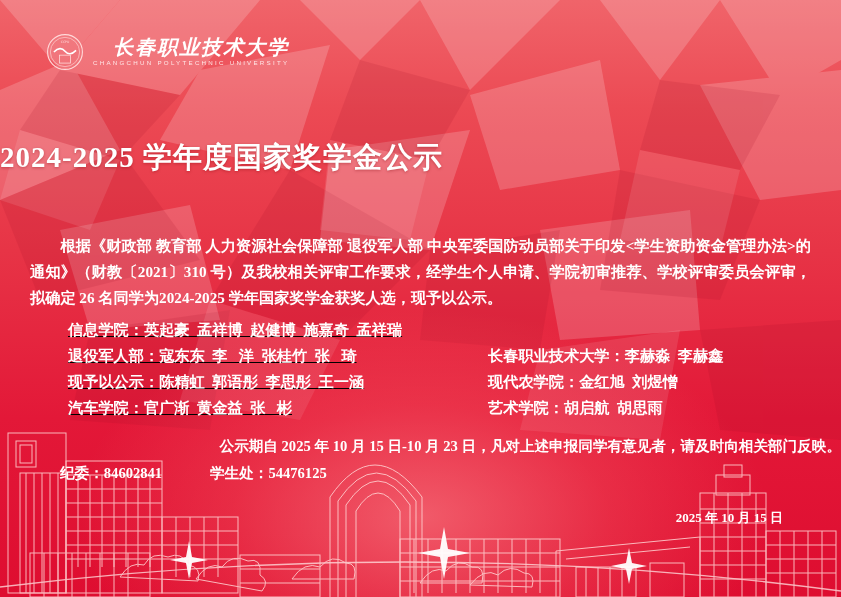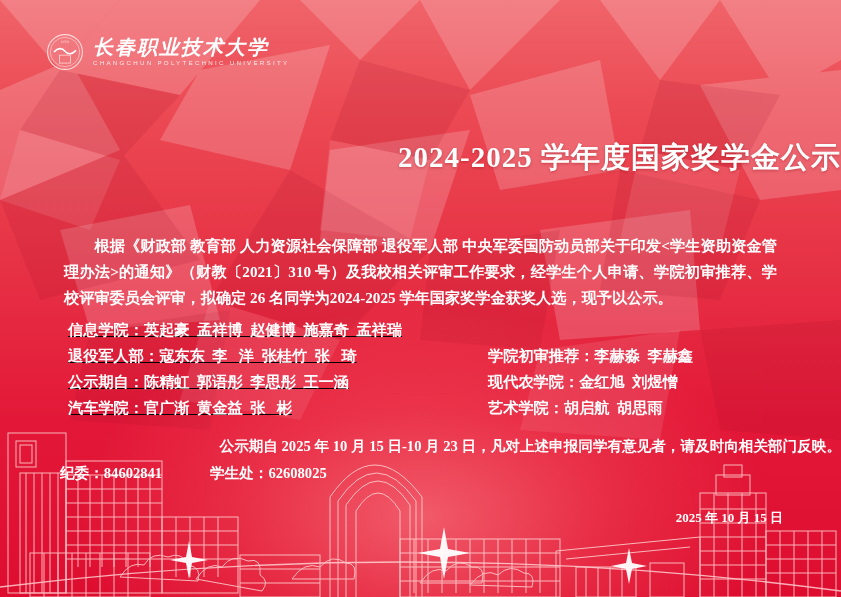"长春职业技术大学" .logo-cn { text-align: none -> right }
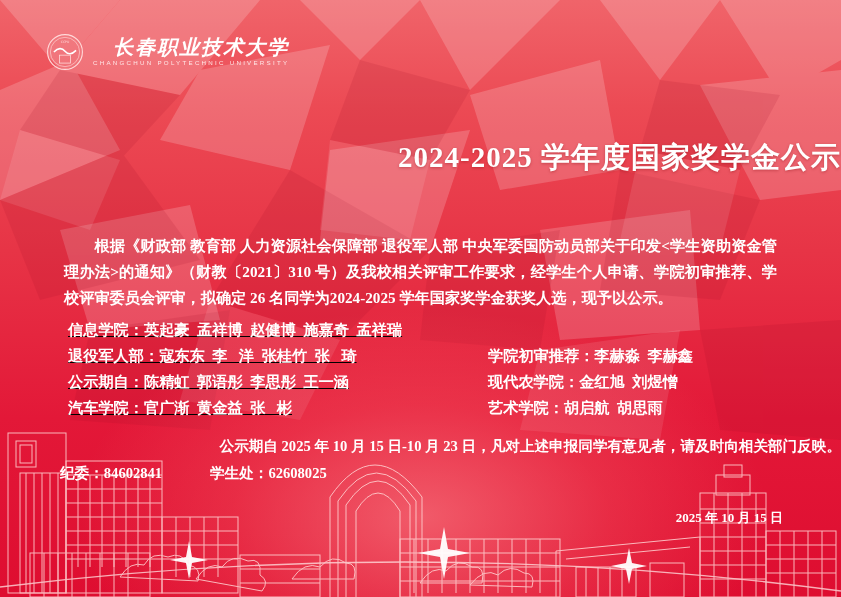"2024-2025 学年度国家奖学金公示" .title { text-align: right -> left }
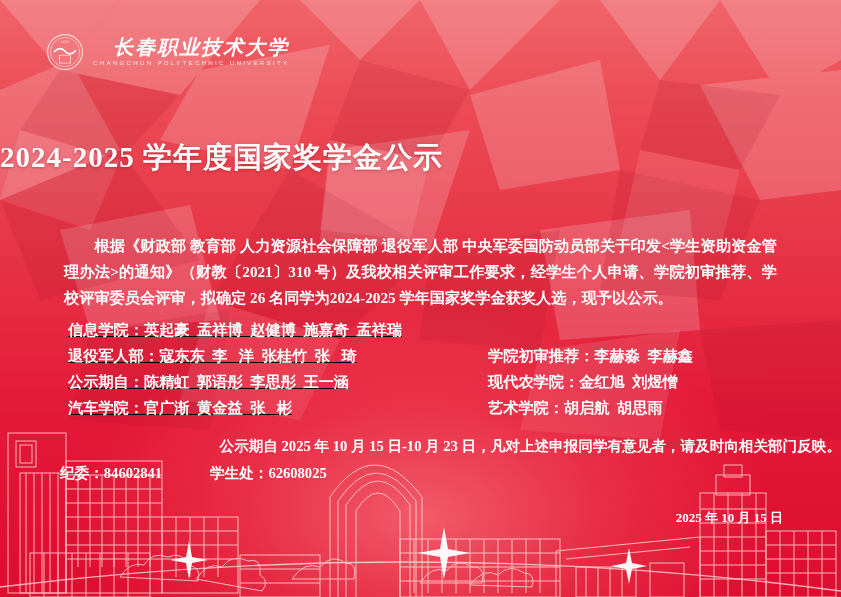"根据《财政部 教育部 人力资源社会保障部 退役军人部" .para { margin: 0 64px -> 0 30px }
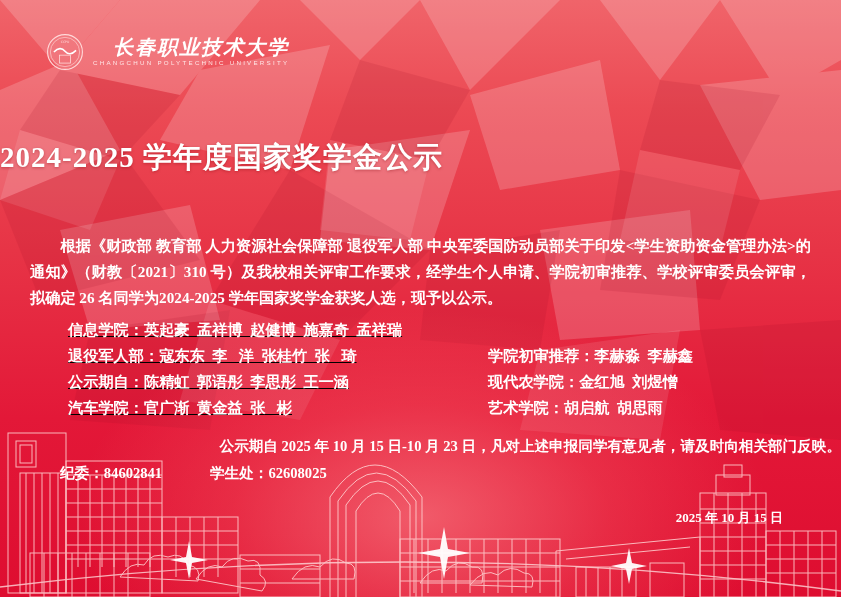"学院初审推荐：李赫淼 李赫鑫" span.unit { text: 学院初审推荐 -> 长春职业技术大学 }
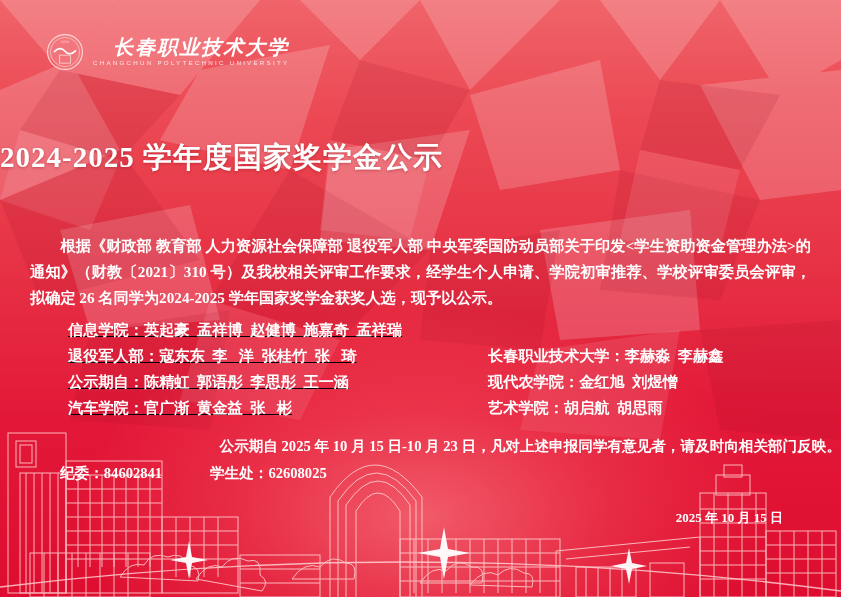"公示期自：陈精虹 郭语彤 李思彤 王一涵" span.unit { text: 公示期自 -> 现予以公示 }
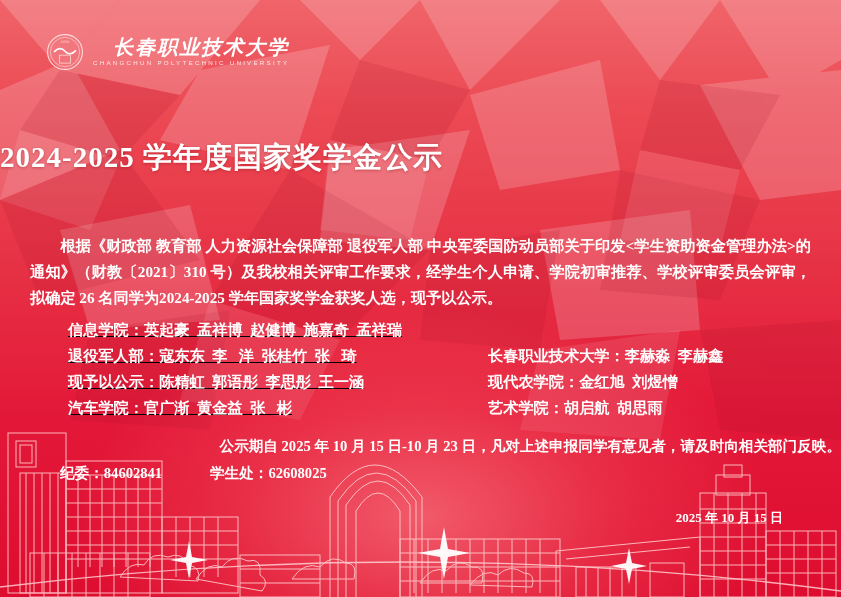"学生处：62608025" span.c2 { text: 62608025 -> 54476125 }
